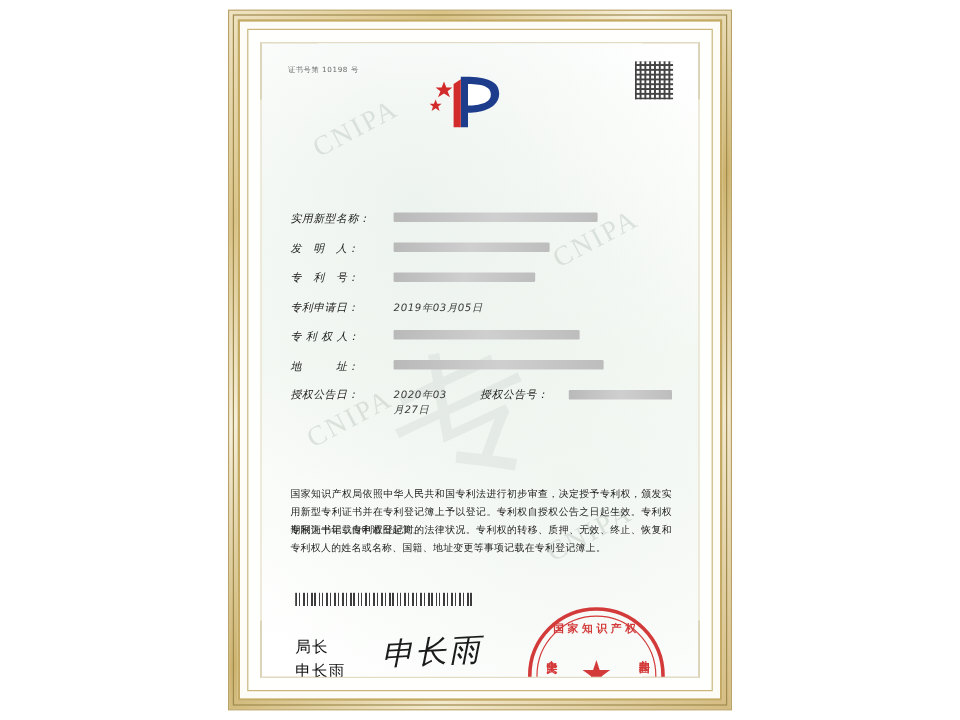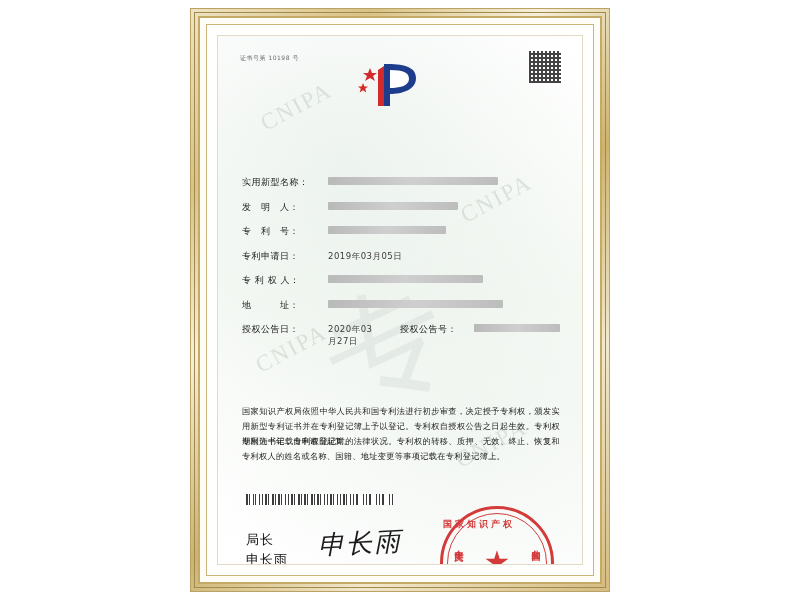"实用新型名称：" .fields { font-style: none -> italic }
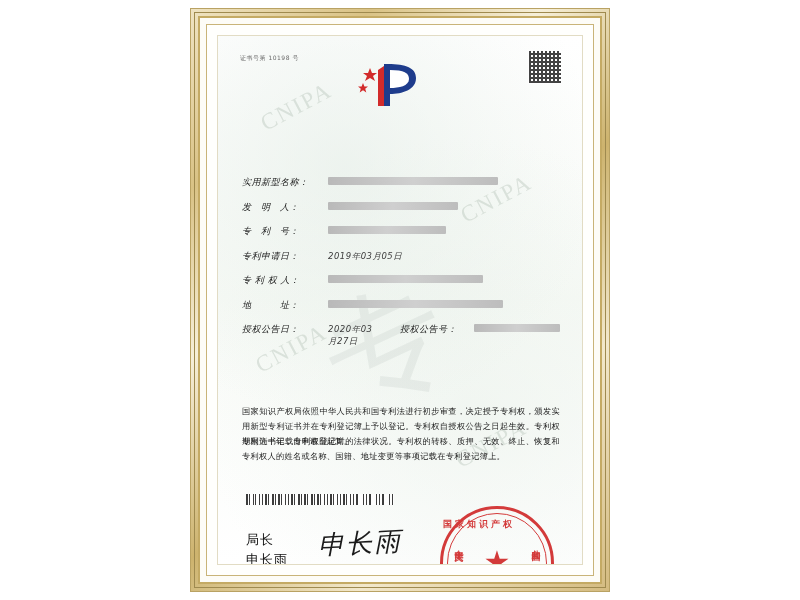"国家知识产权" .seal-top { text-align: left -> center }
